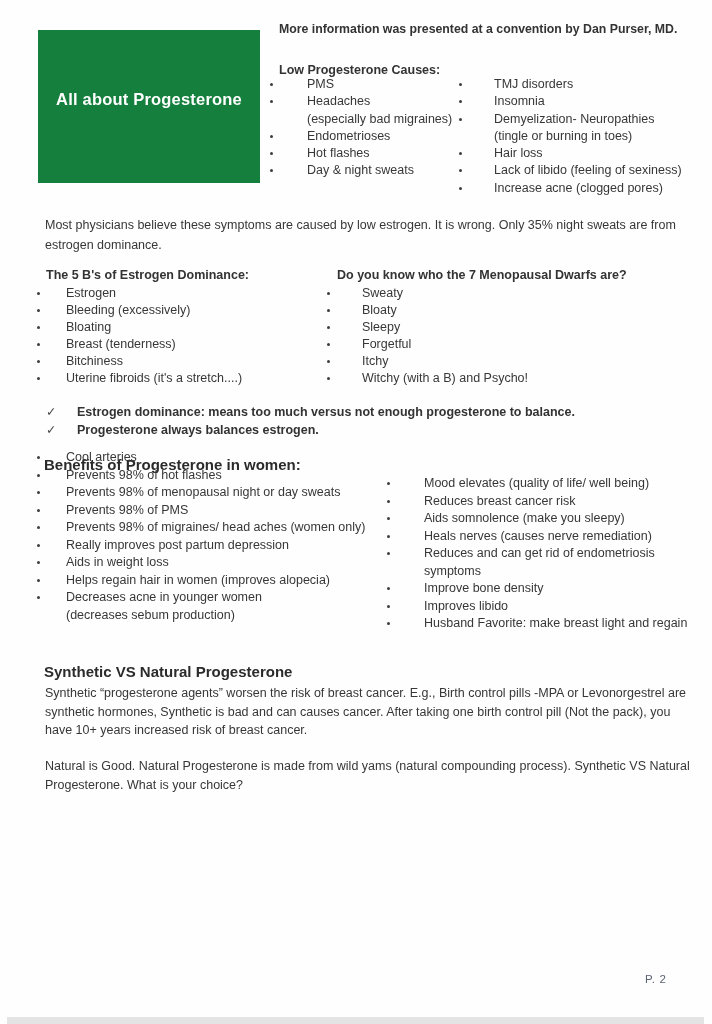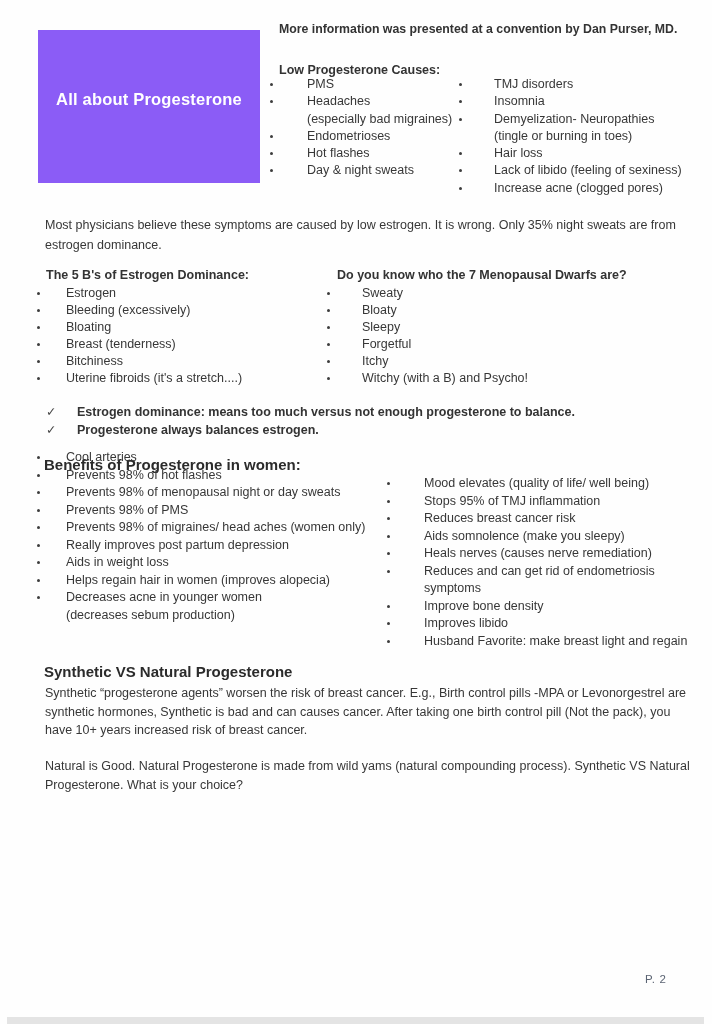"All about Progesterone" div.abs { background: #8b5cf6 -> #15803d }
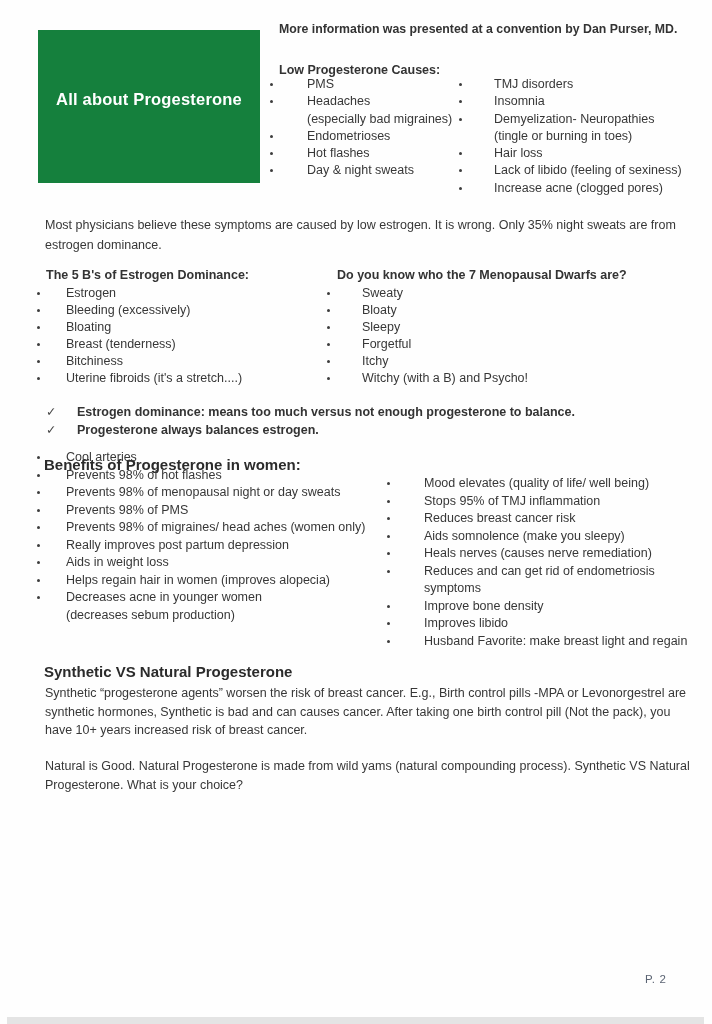"Stops 95% of TMJ inflammation" div.li { html: <div><span></span><span>Stops 95% of TMJ inflammation</span></div> -> none }
